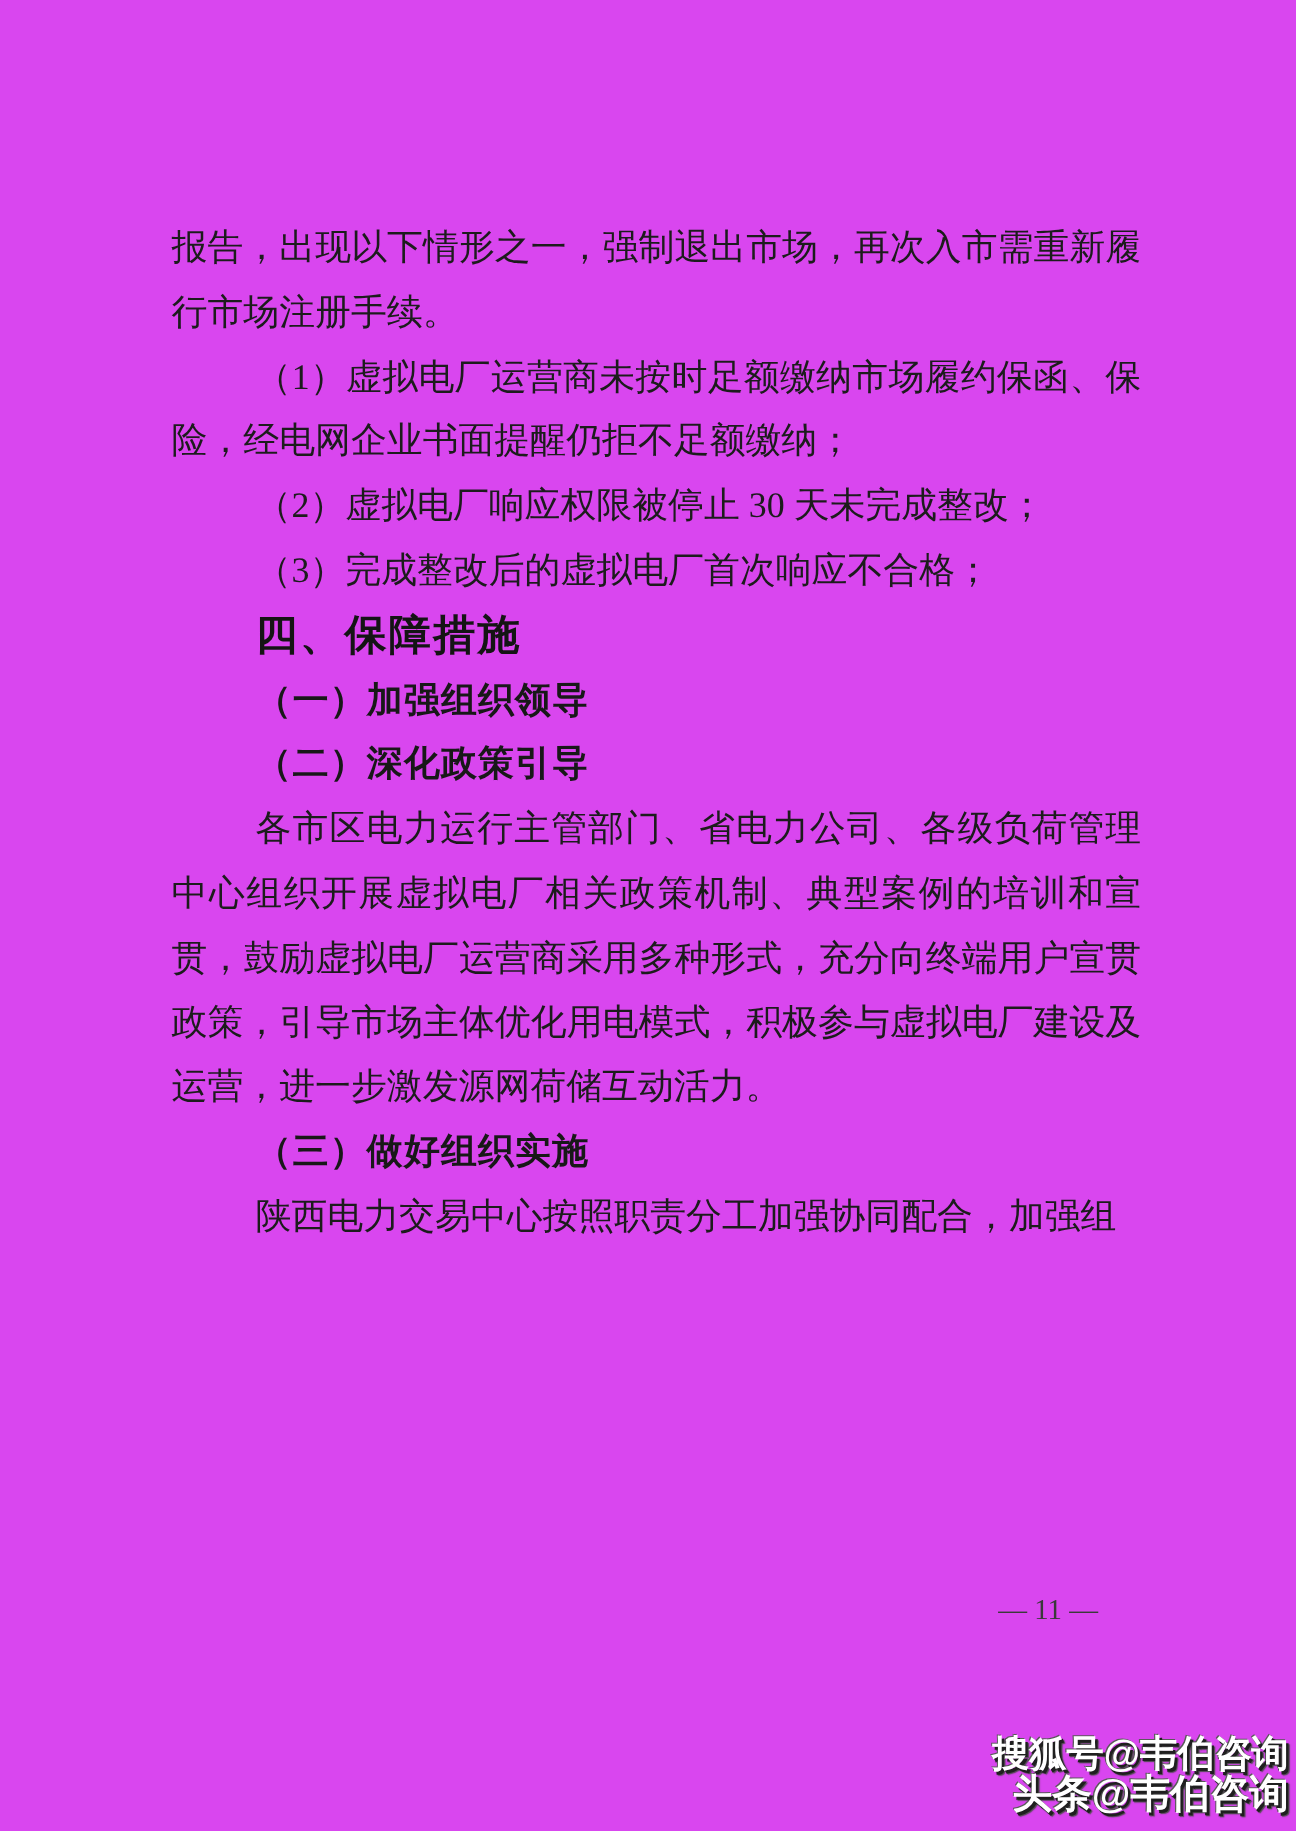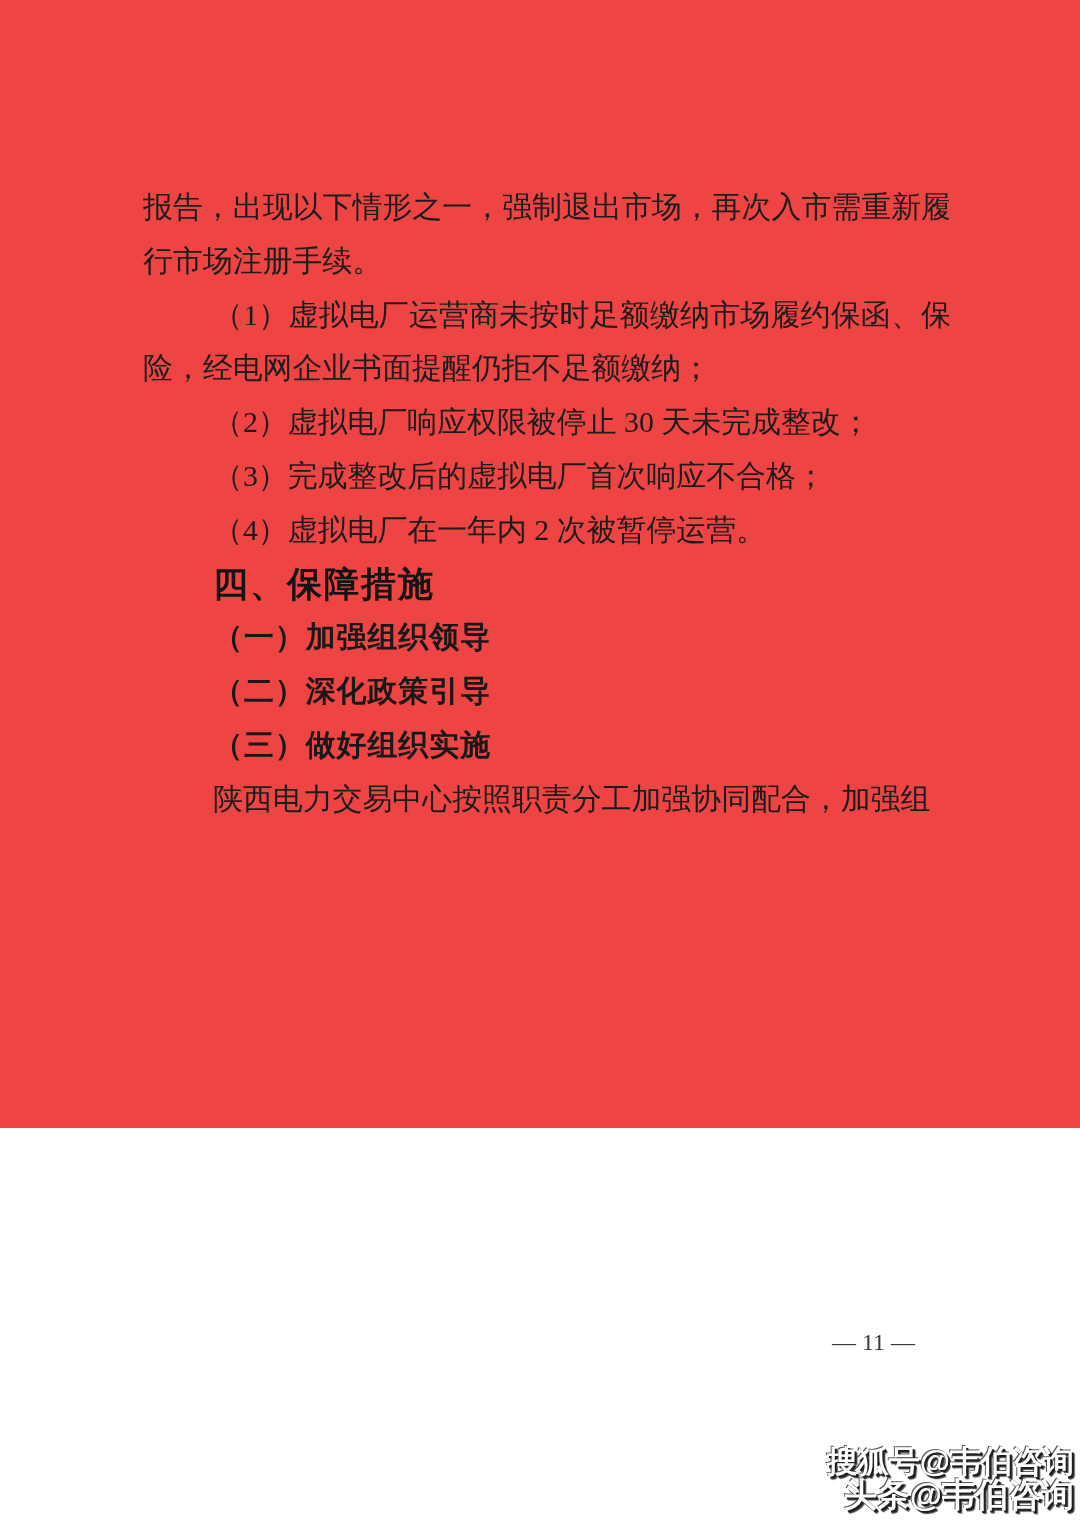"报告，出现以下情形之一，强制退出市场，再次入市需重新履行市场注册手续。" .page { background: #ef4444 -> #d946ef; height: 1128px -> 1526px }
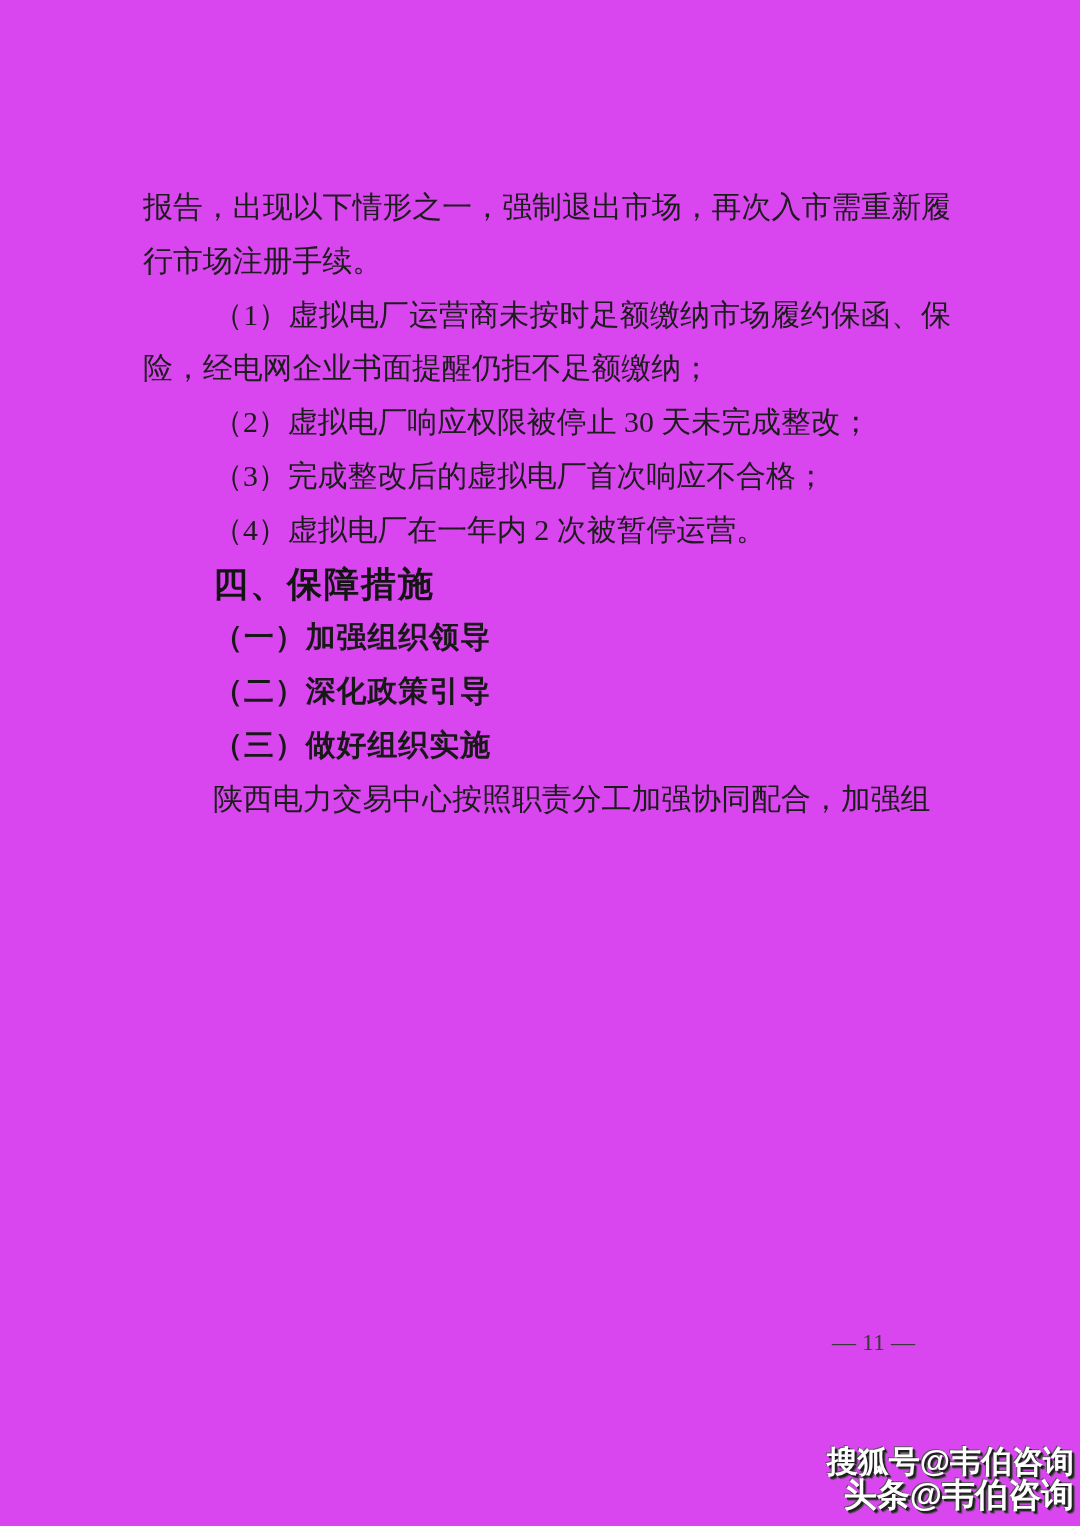"（4）虚拟电厂在一年内 2 次被暂停运营。" p.body { html: <p>（4）虚拟电厂在一年内 2 次被暂停运营。</p> -> none }
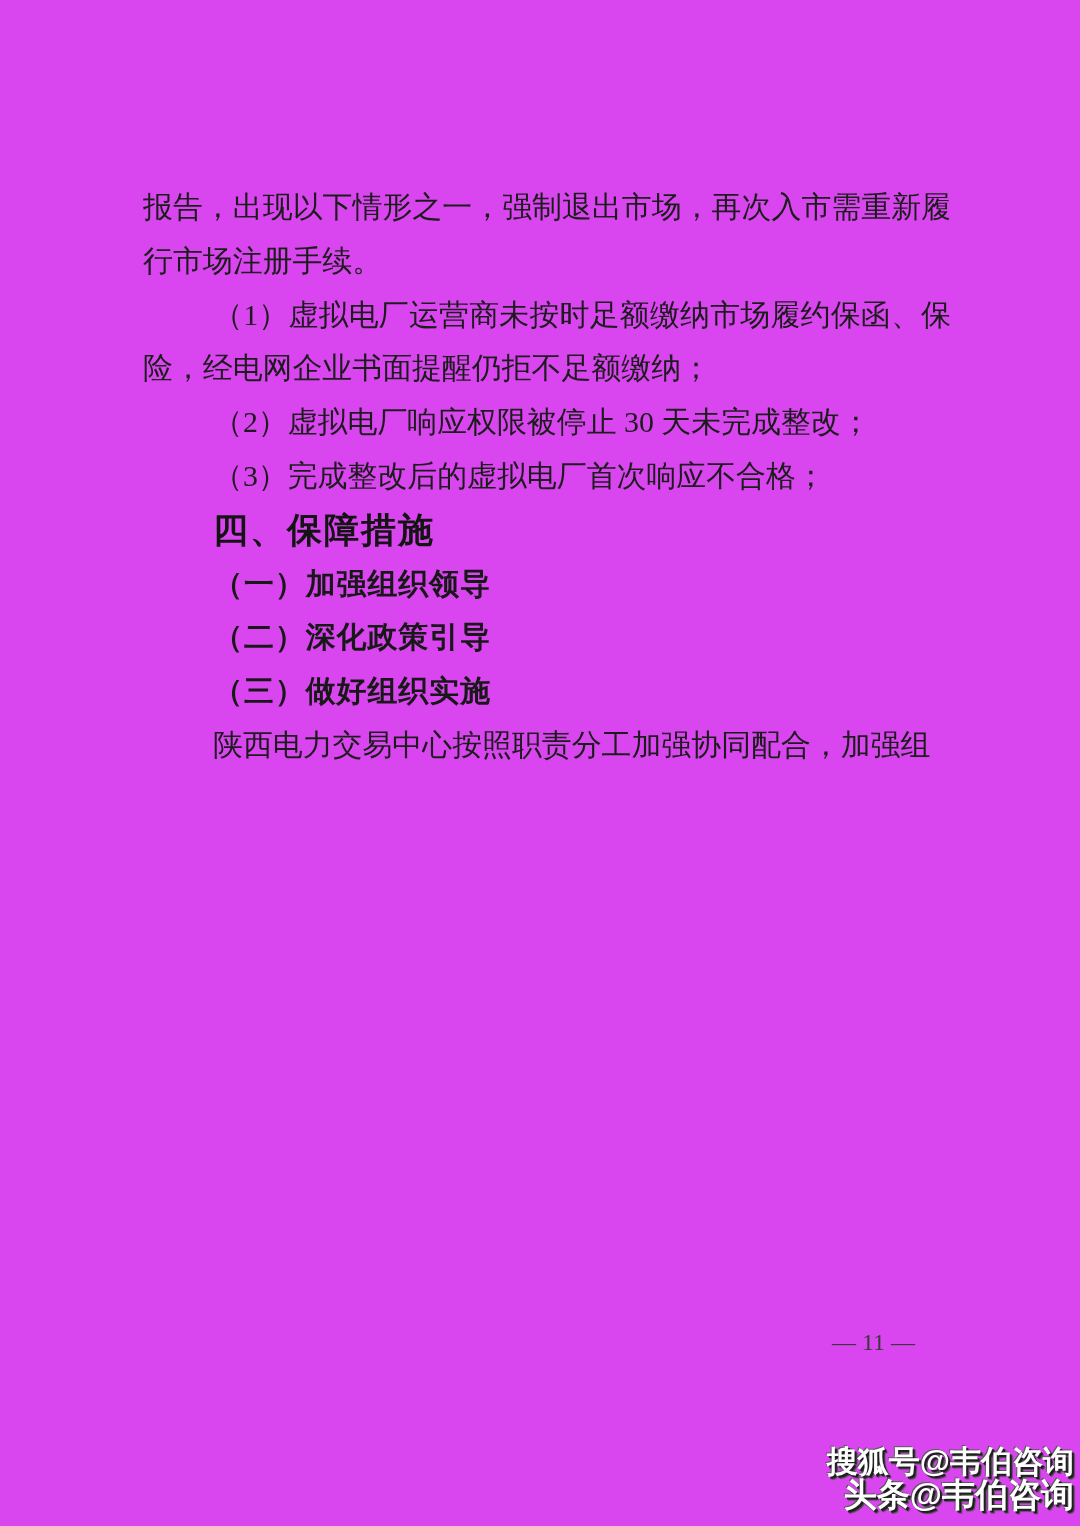"各市区电力运行主管部门、省电力公司、各级负荷管理中心组织开展虚拟电厂相关政策机制" p.body { html: none -> <p>各市区电力运行主管部门、省电力公司、各级负荷管理中心组织开展虚拟电厂相关政策机制、典型案例的培训和宣贯，鼓励虚拟电厂运营商采用多种形式，充分向终端用户宣贯政策，引导市场主体优化用电模式，积极参与虚拟电厂建设及运营，进一步激发源网荷储互动活力。</p> }
